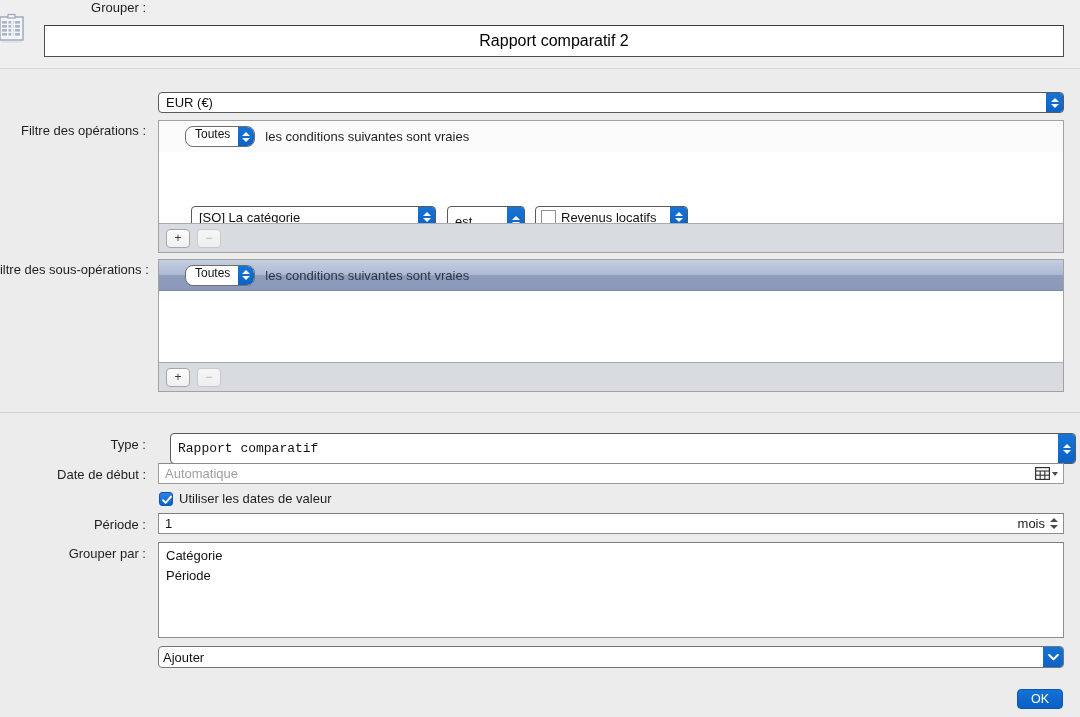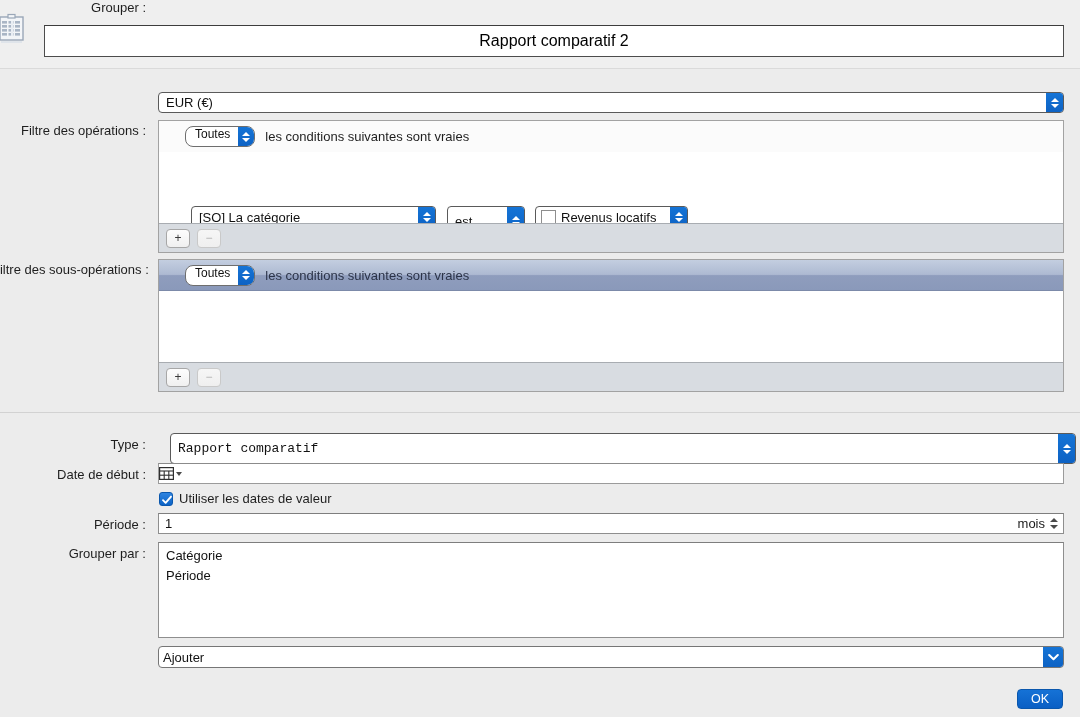"Automatique" span.pf-text { html: none -> <span>Automatique</span> }
